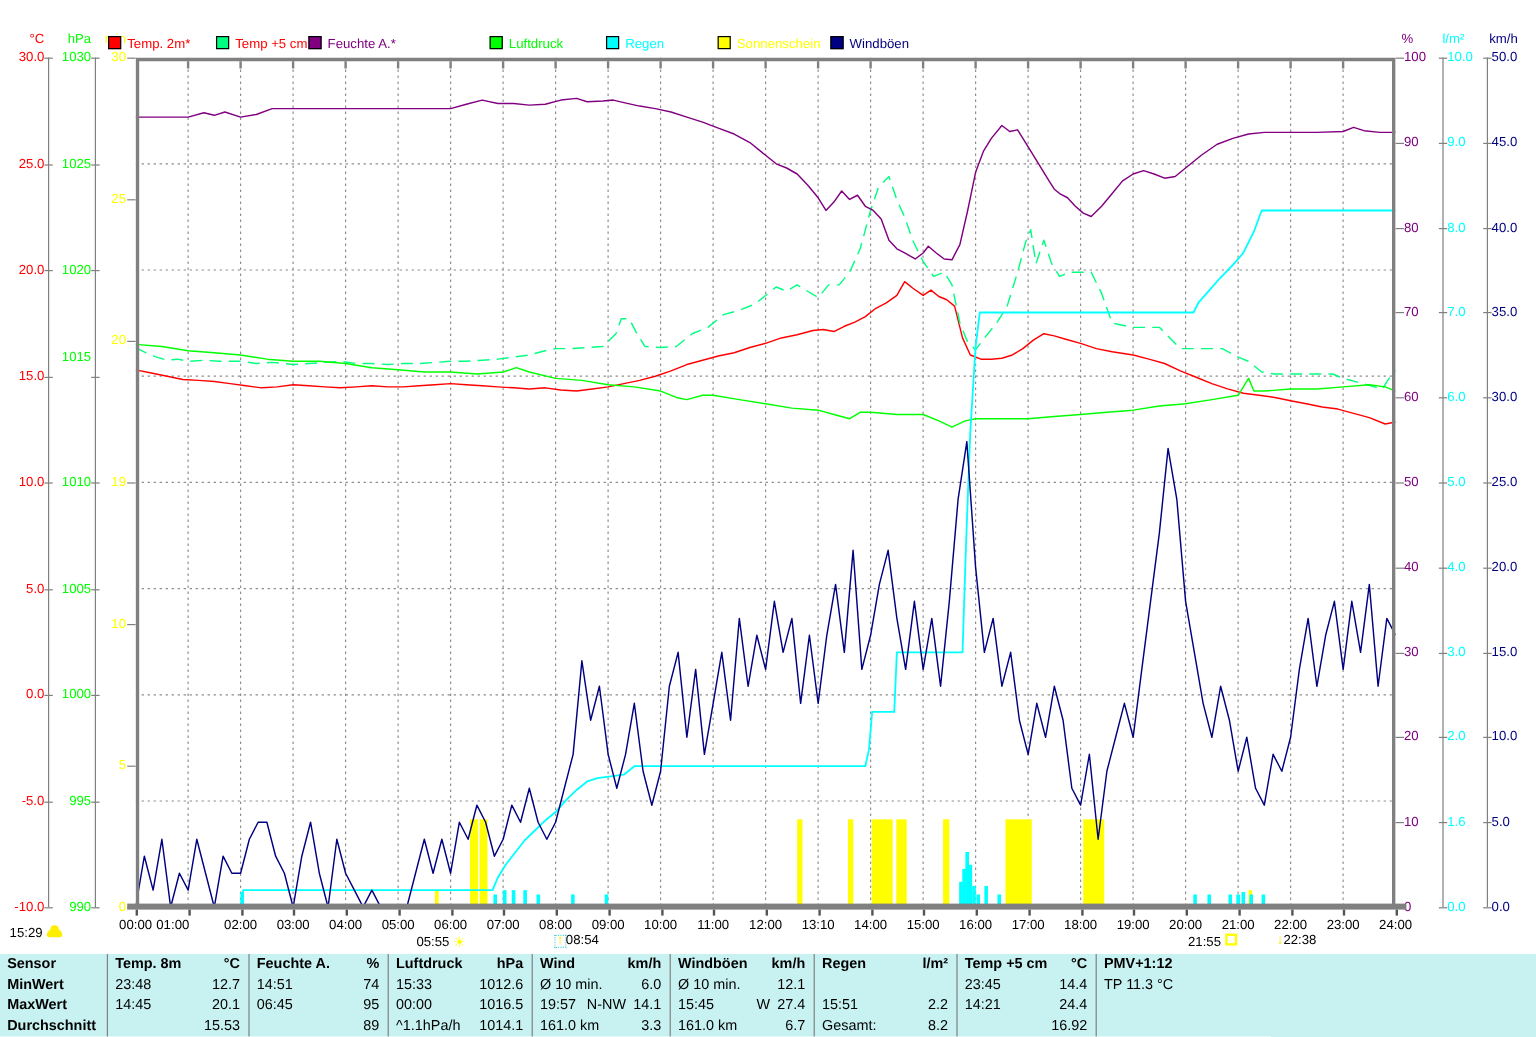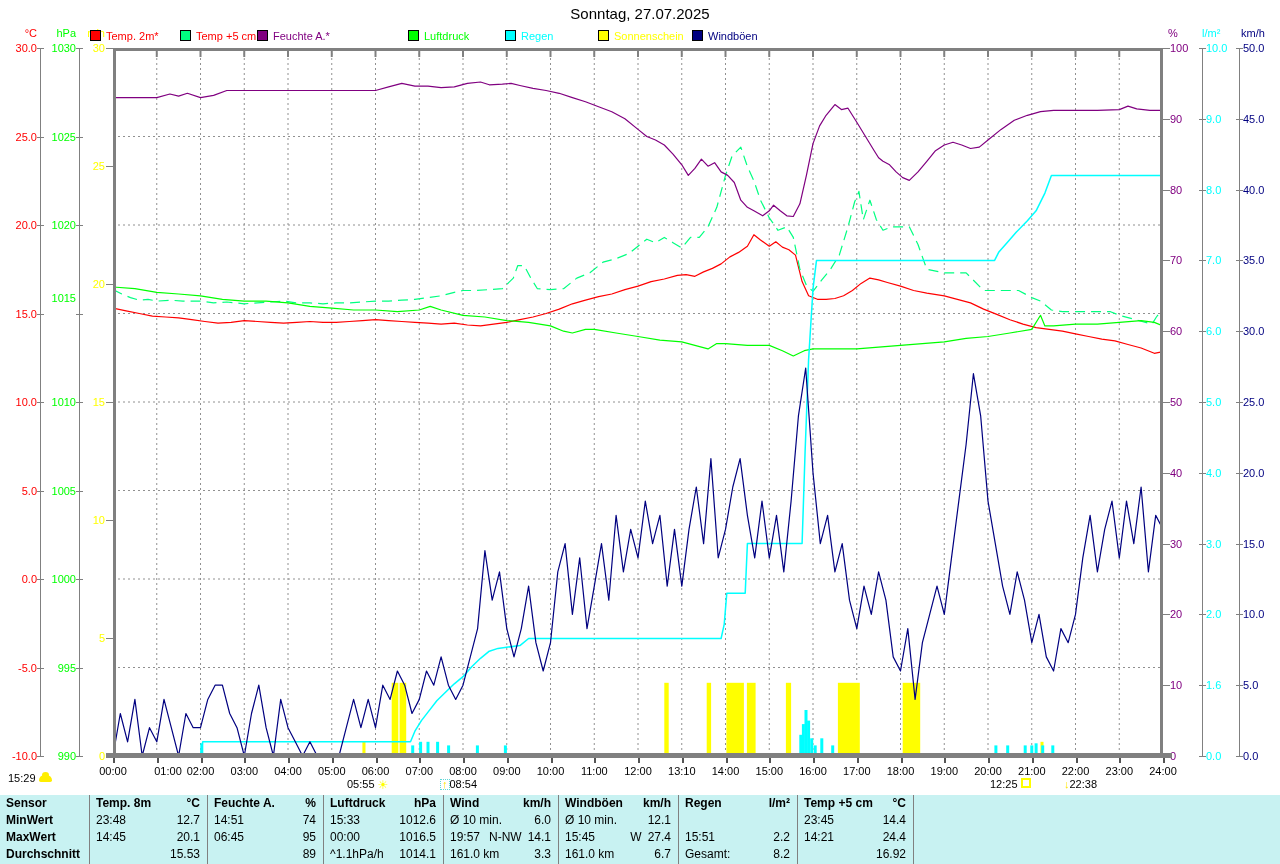"Sonntag, 27.07.2025" div.title { html: <div>Sonntag, 27.07.2025</div> -> none }
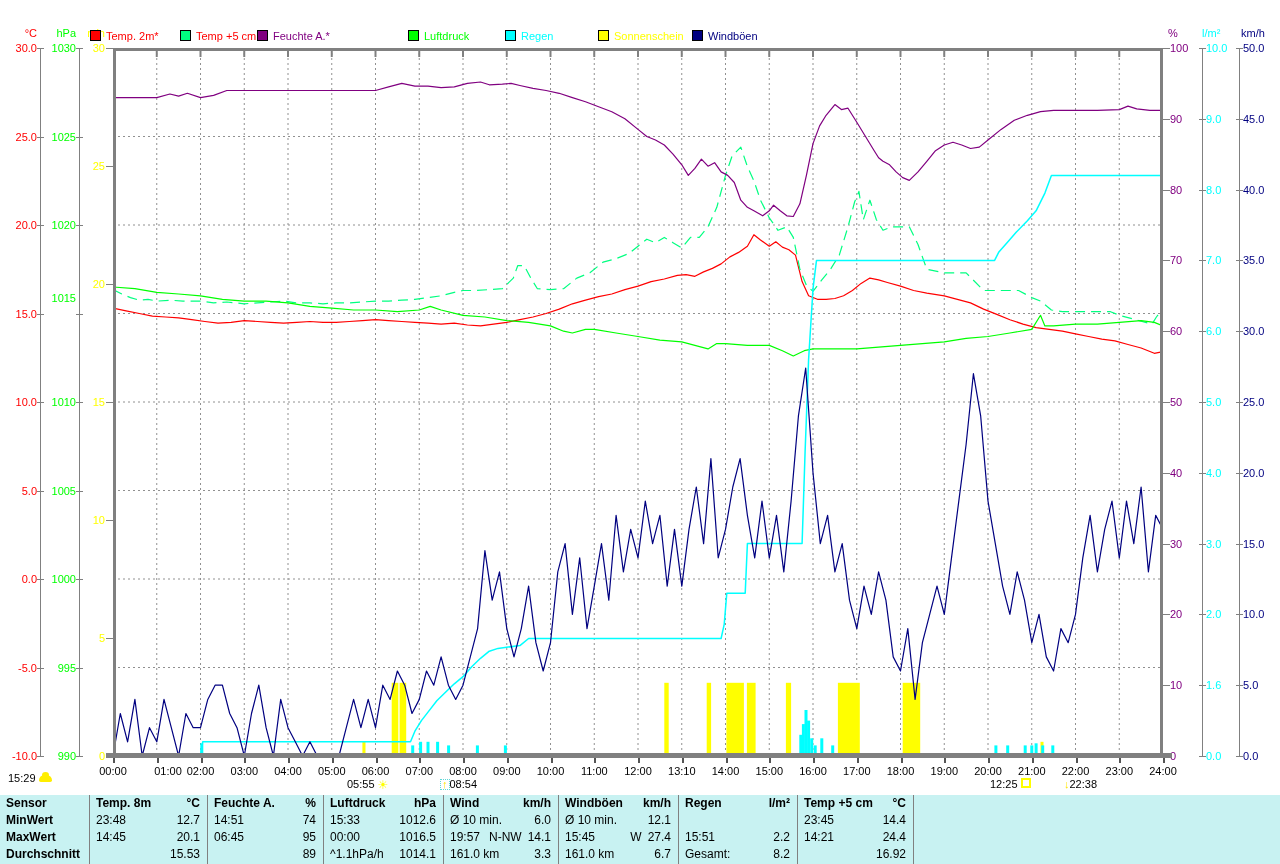"15" div.lbl { text: 15 -> 19 }
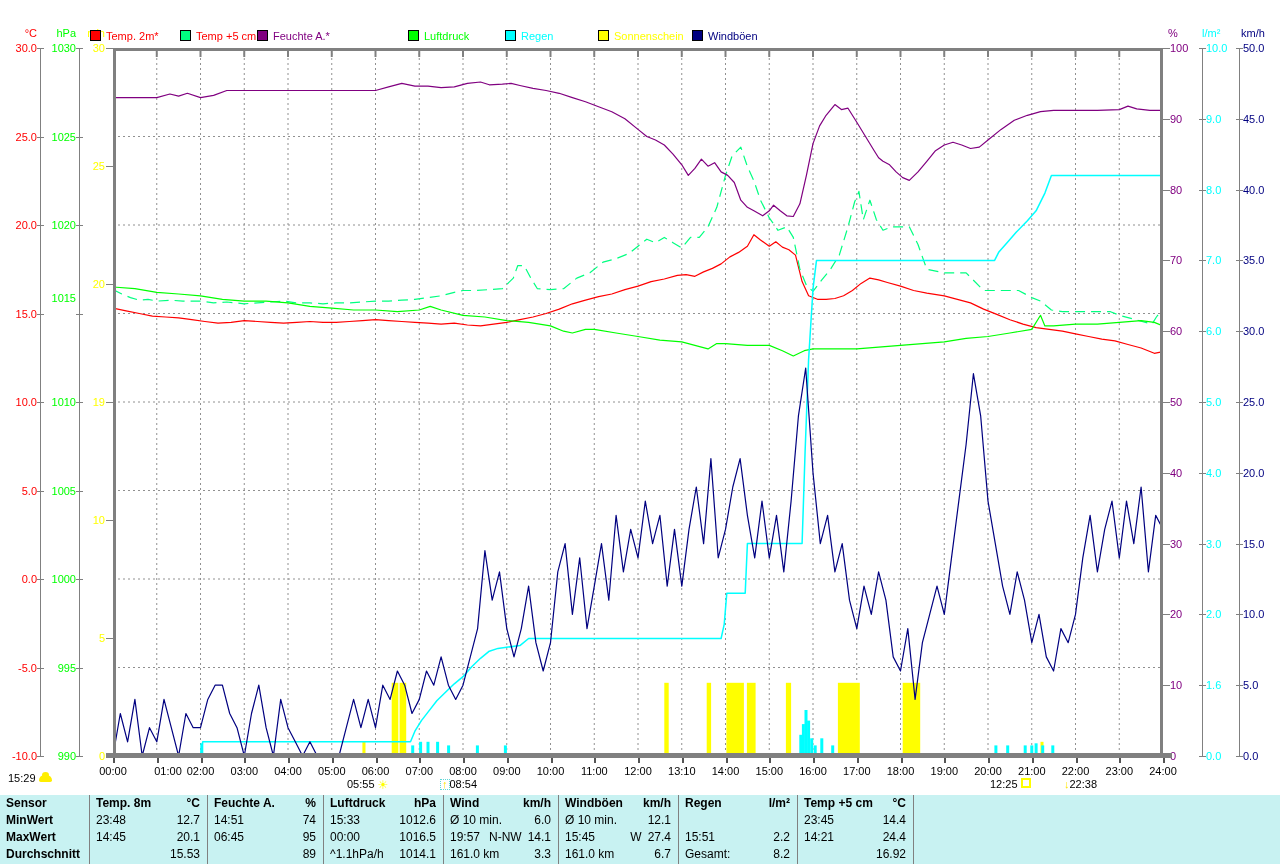"01:00" div.xlab { left: 146px -> 122px }
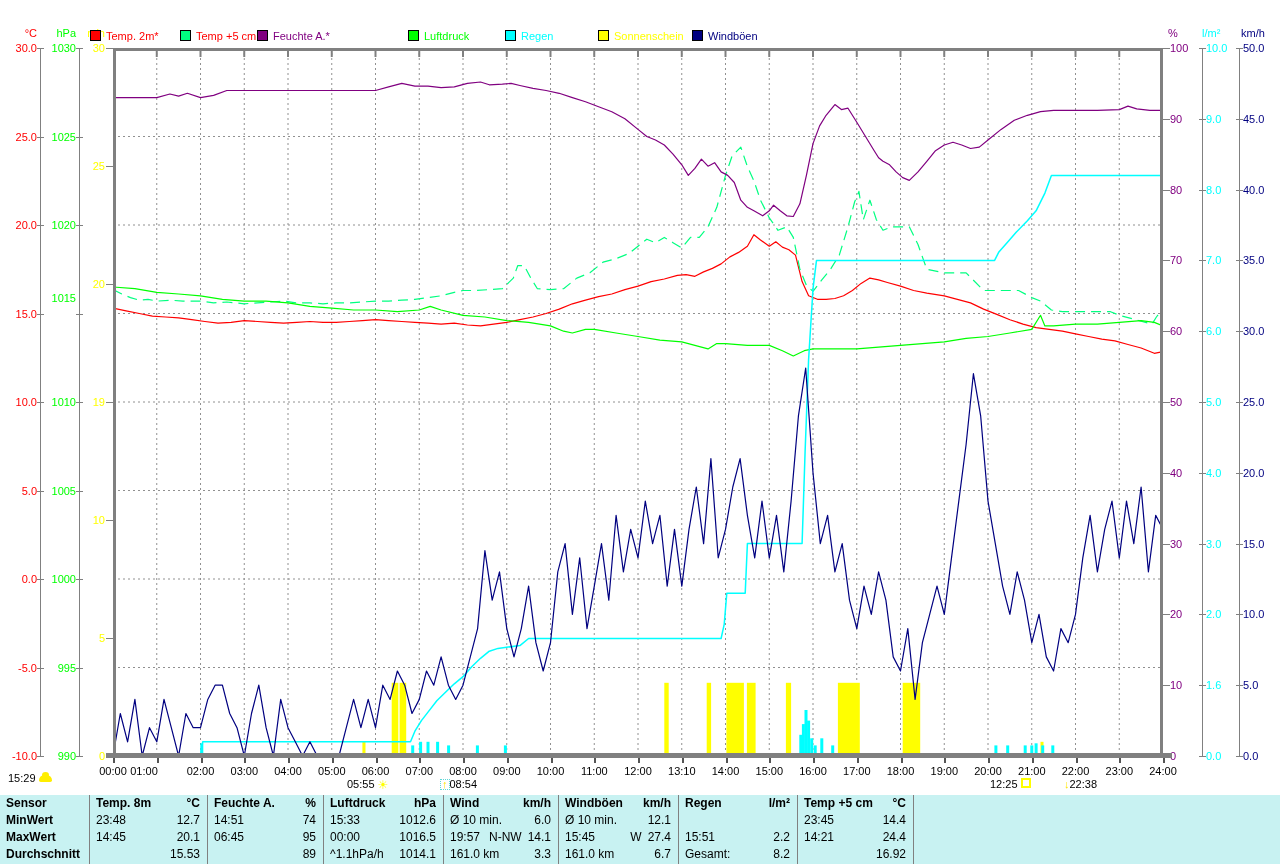"↑ 08:54" div.ann { left: 440px -> 462px }
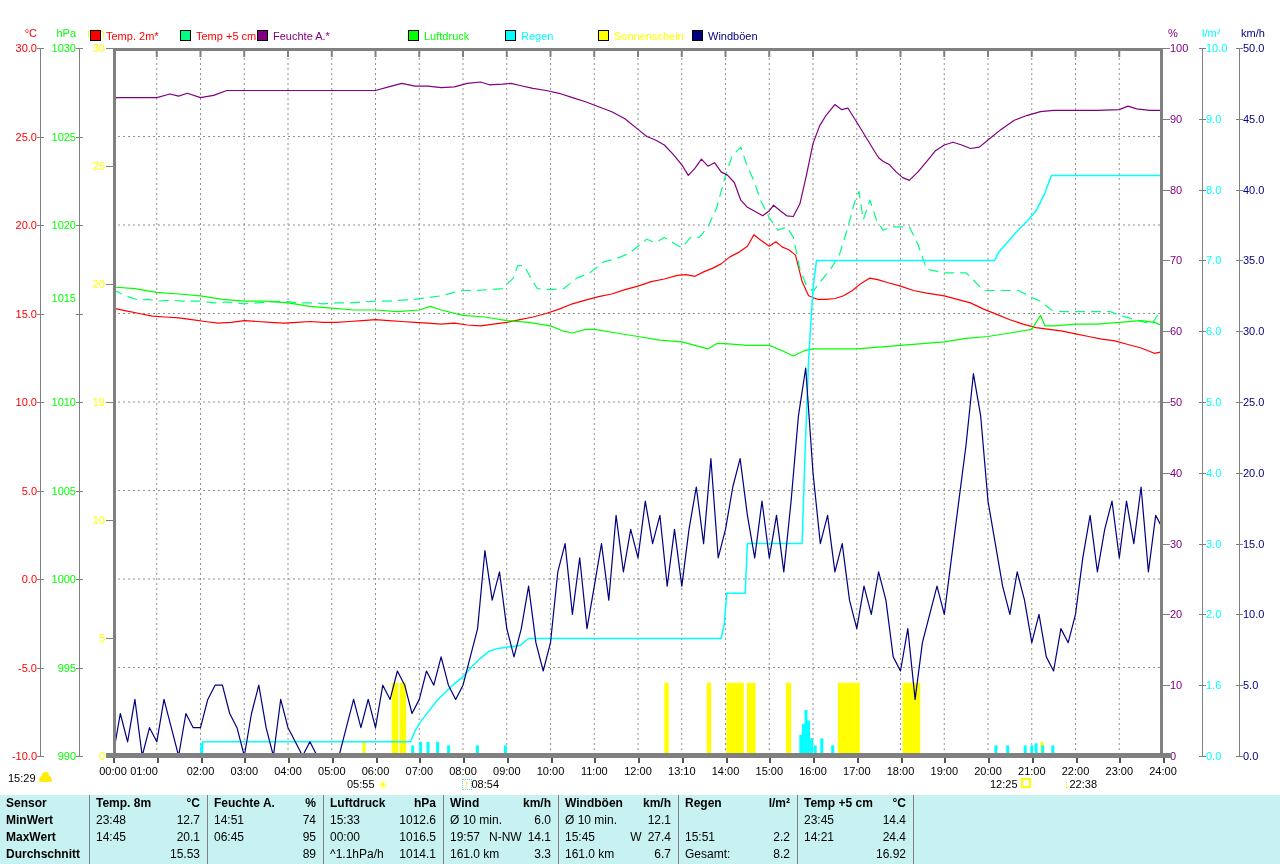"12:25" span { text: 12:25 -> 21:55 }
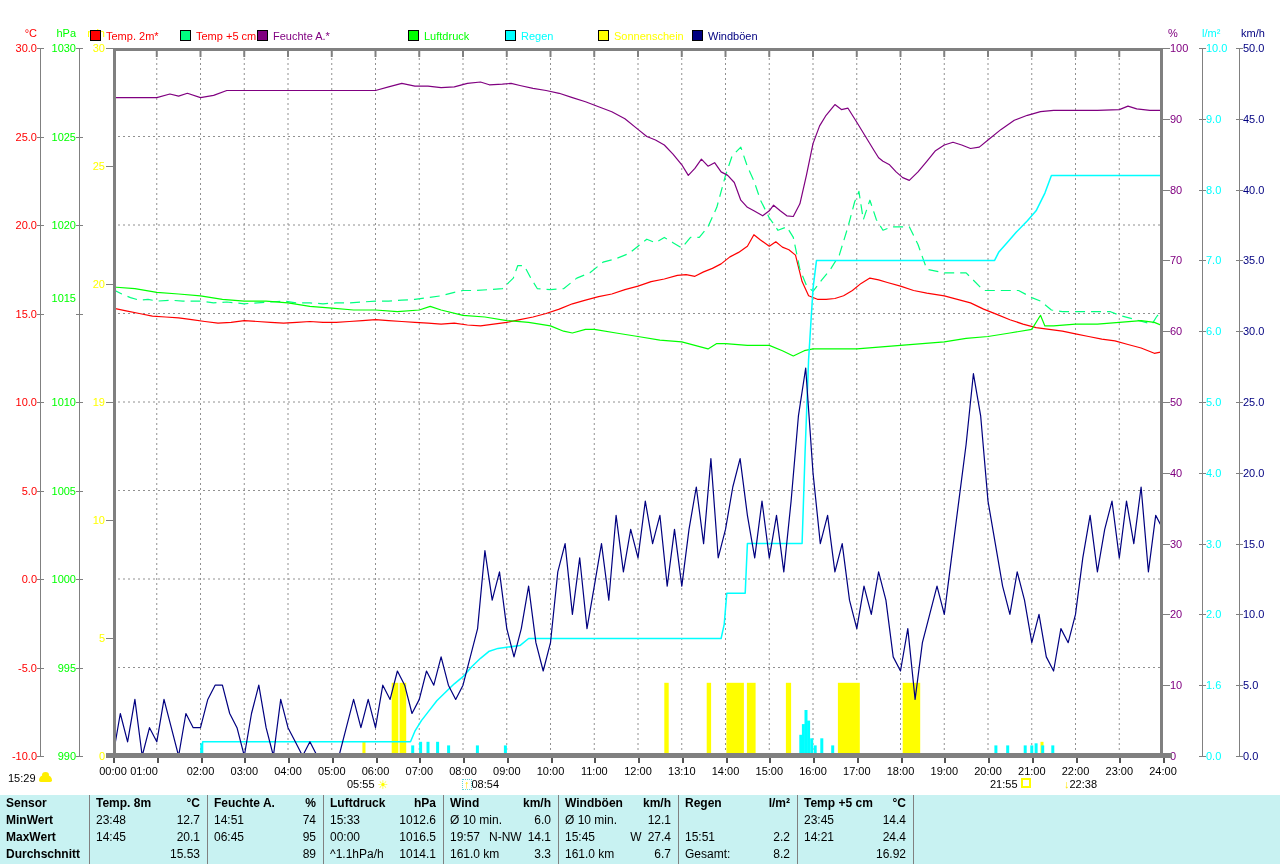"PMV+1:12" div.wrow { html: none -> <div> <div>PMV+1:12</div> </div> }
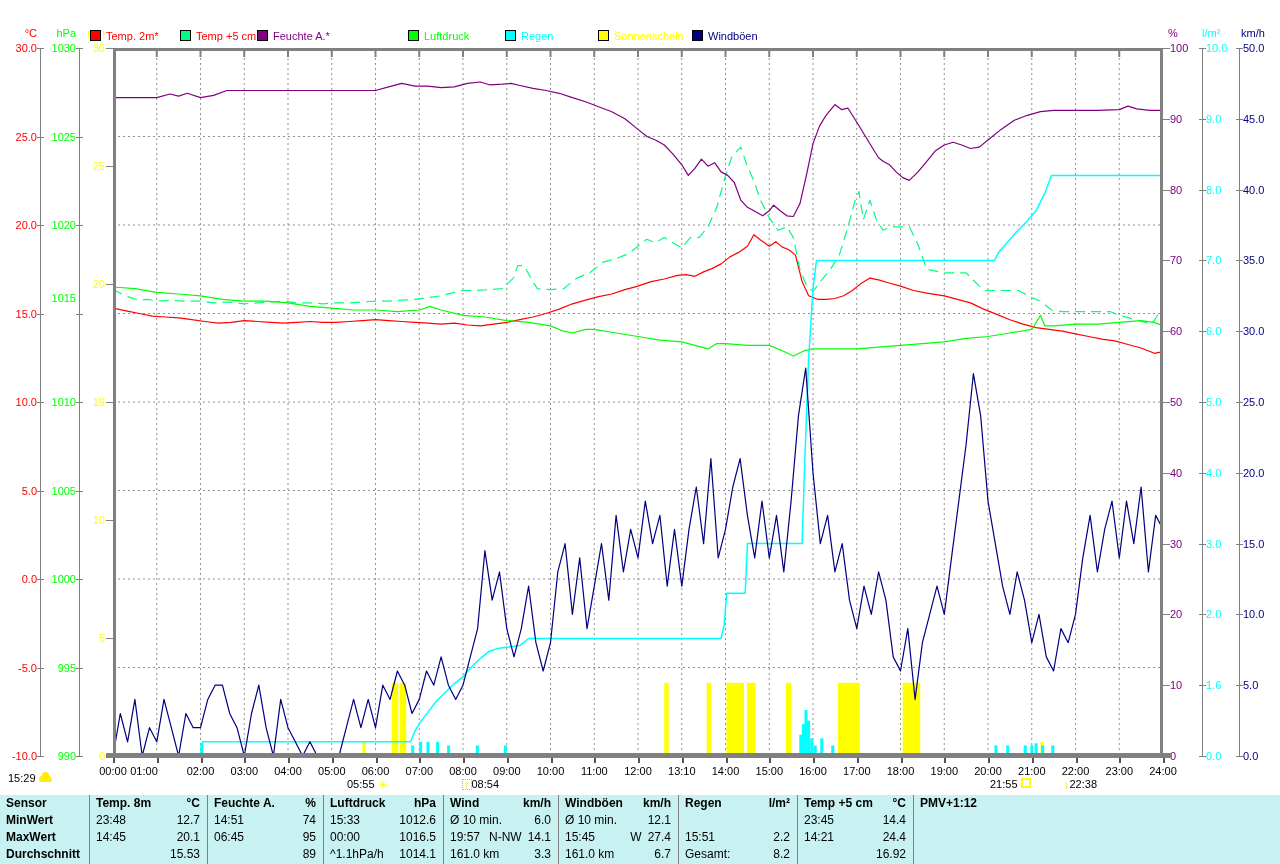"TP 11.3 °C" div.wrow { html: none -> <div> <div>TP 11.3 °C</div> </div> }
